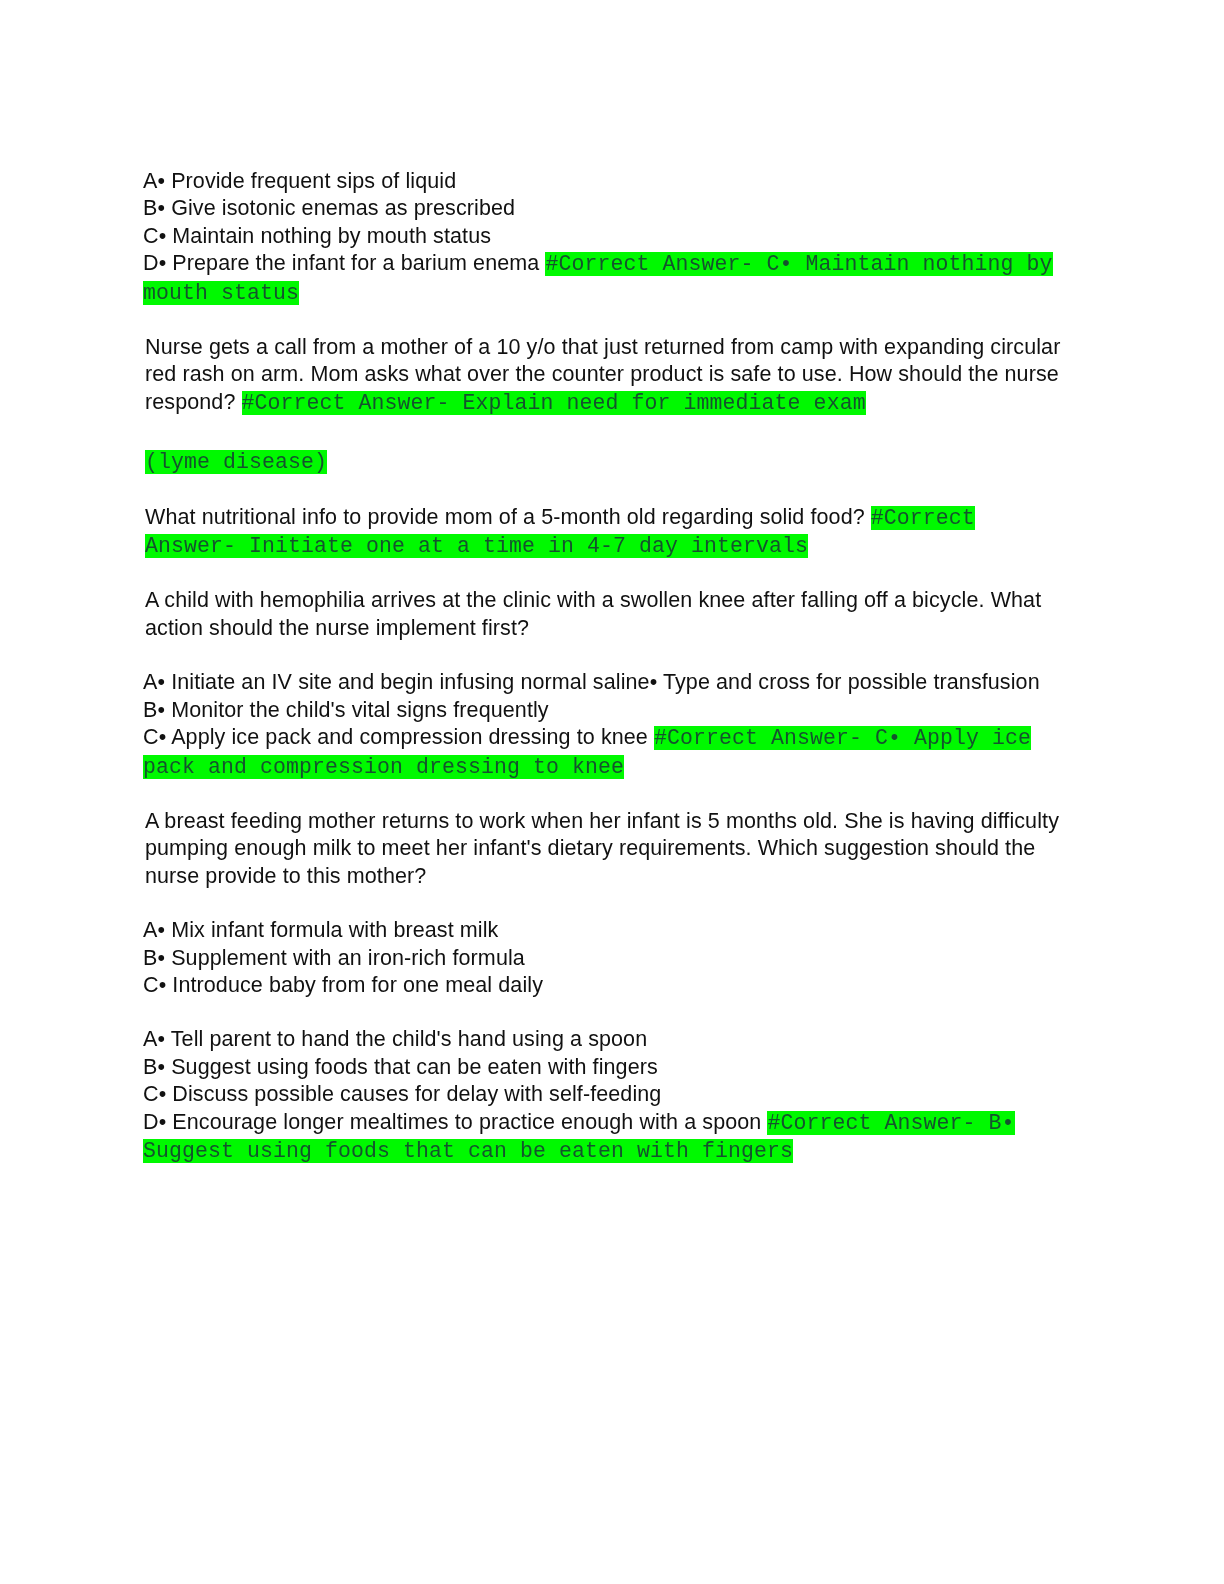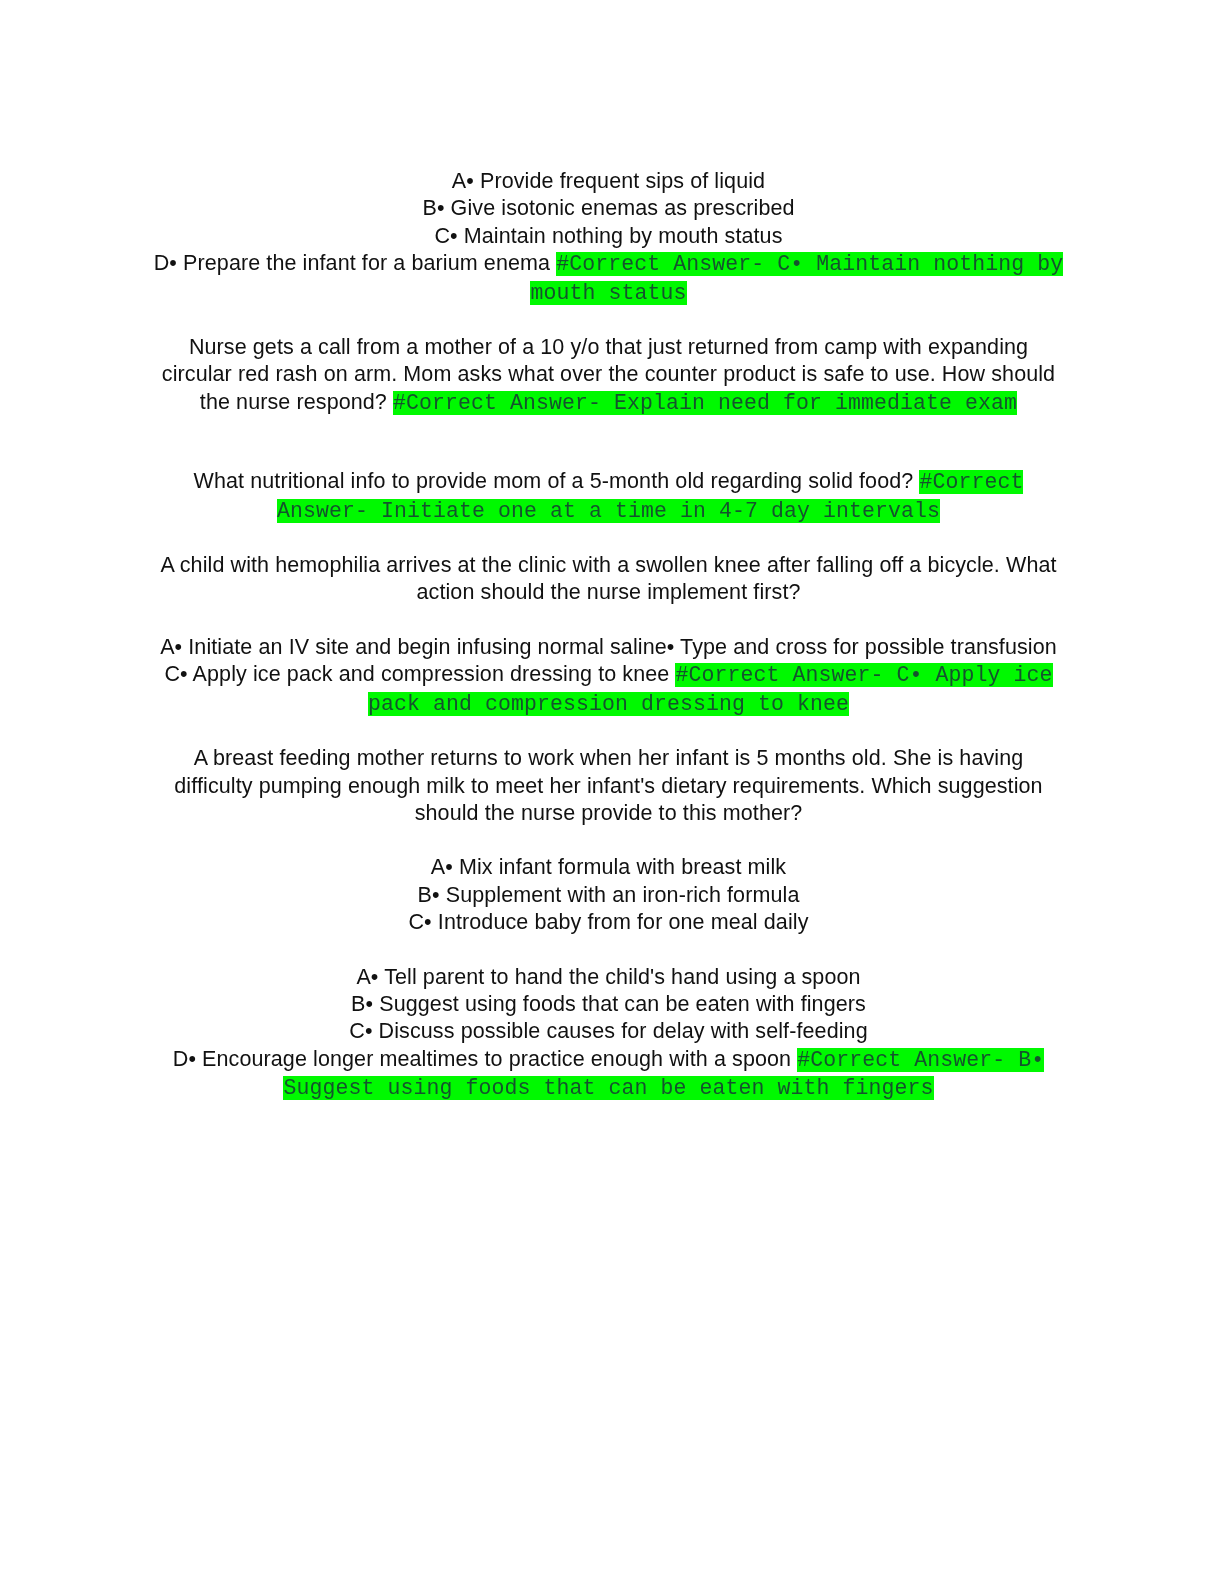"A• Provide frequent sips of" .page { text-align: center -> none }
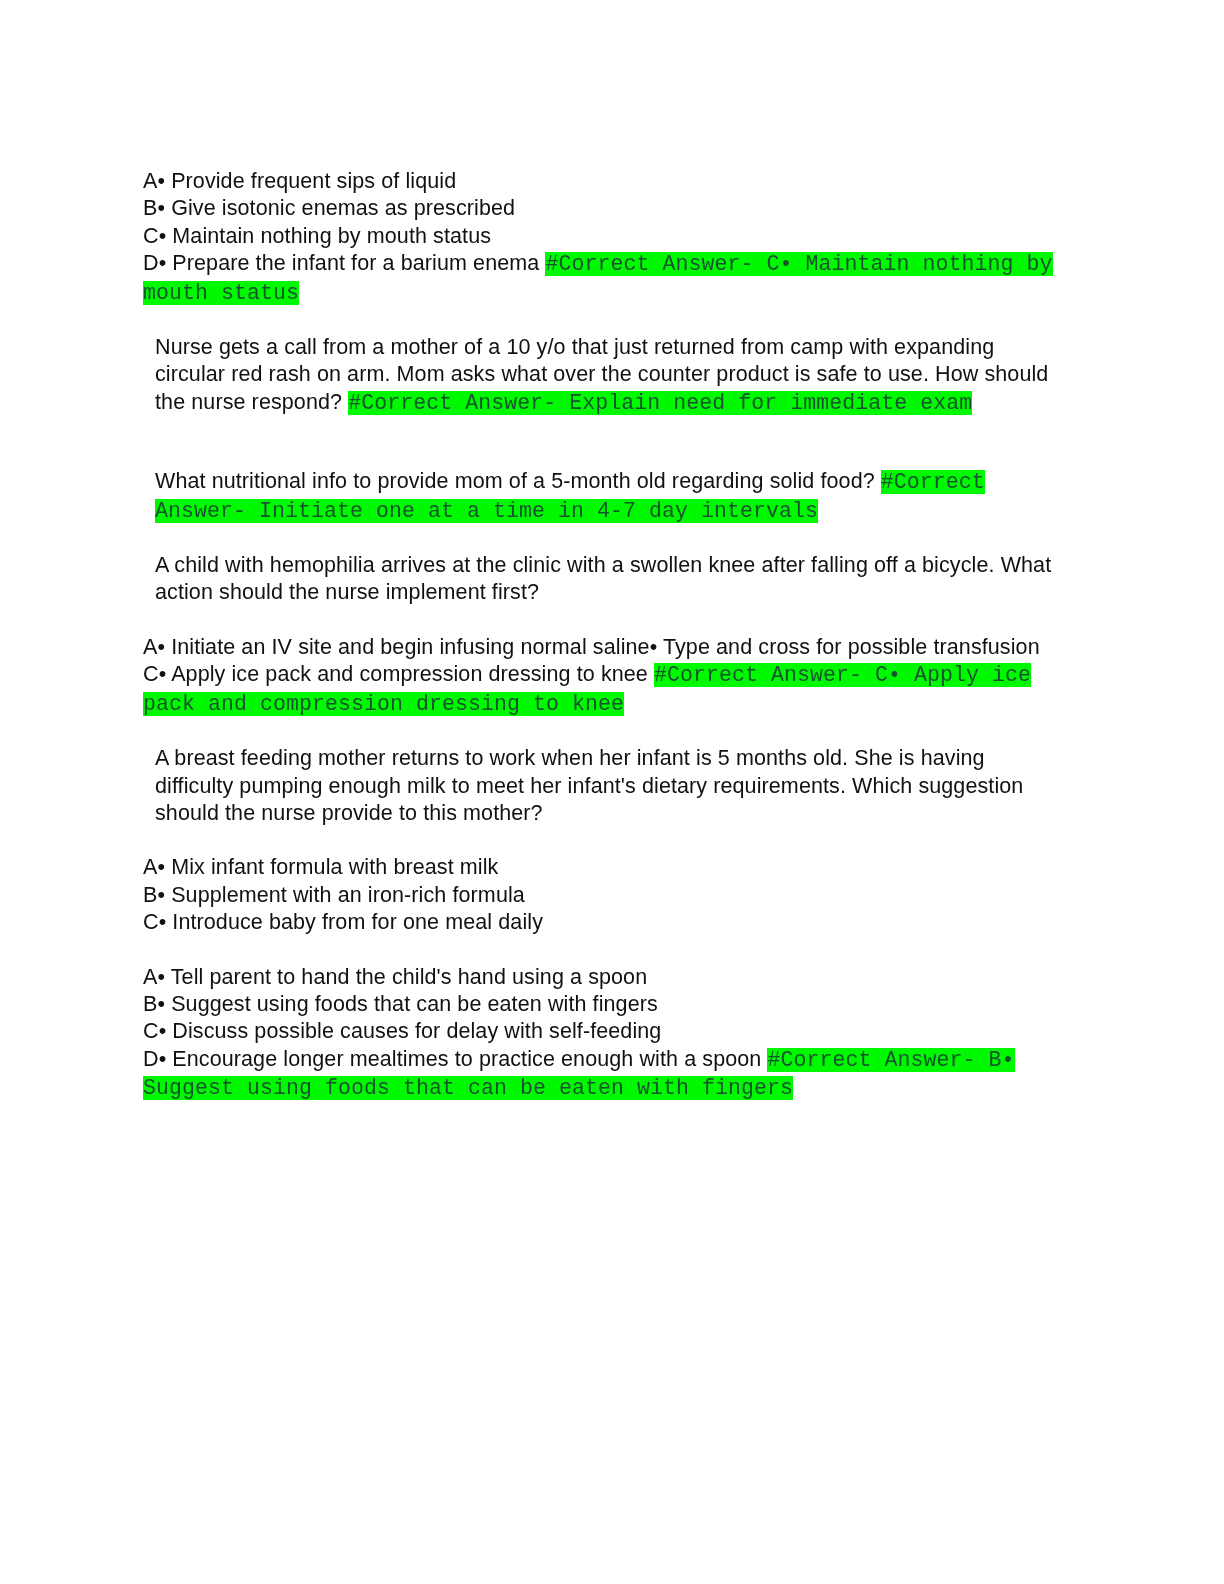"Nurse gets a call from" .para { margin: 12px -> 2px }
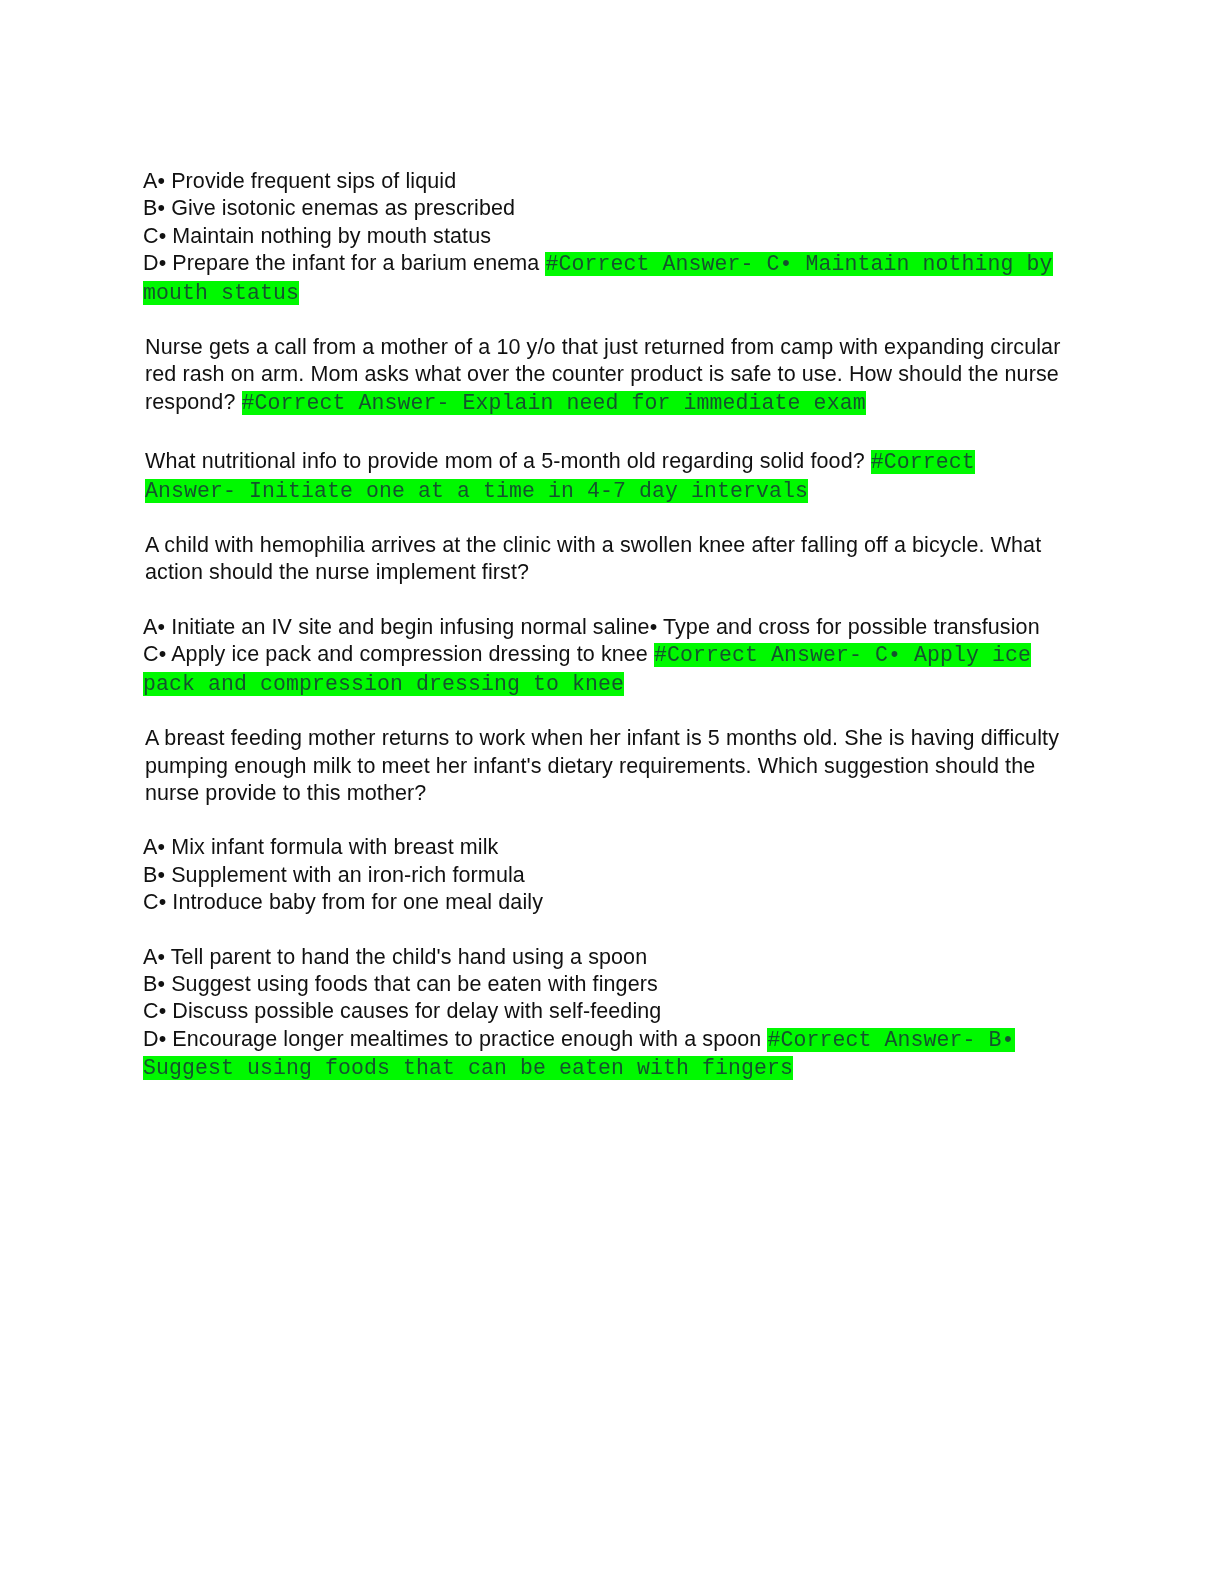"(lyme disease)" div.block { html: none -> <div> <p><span>(lyme disease)</span></p> </div> }
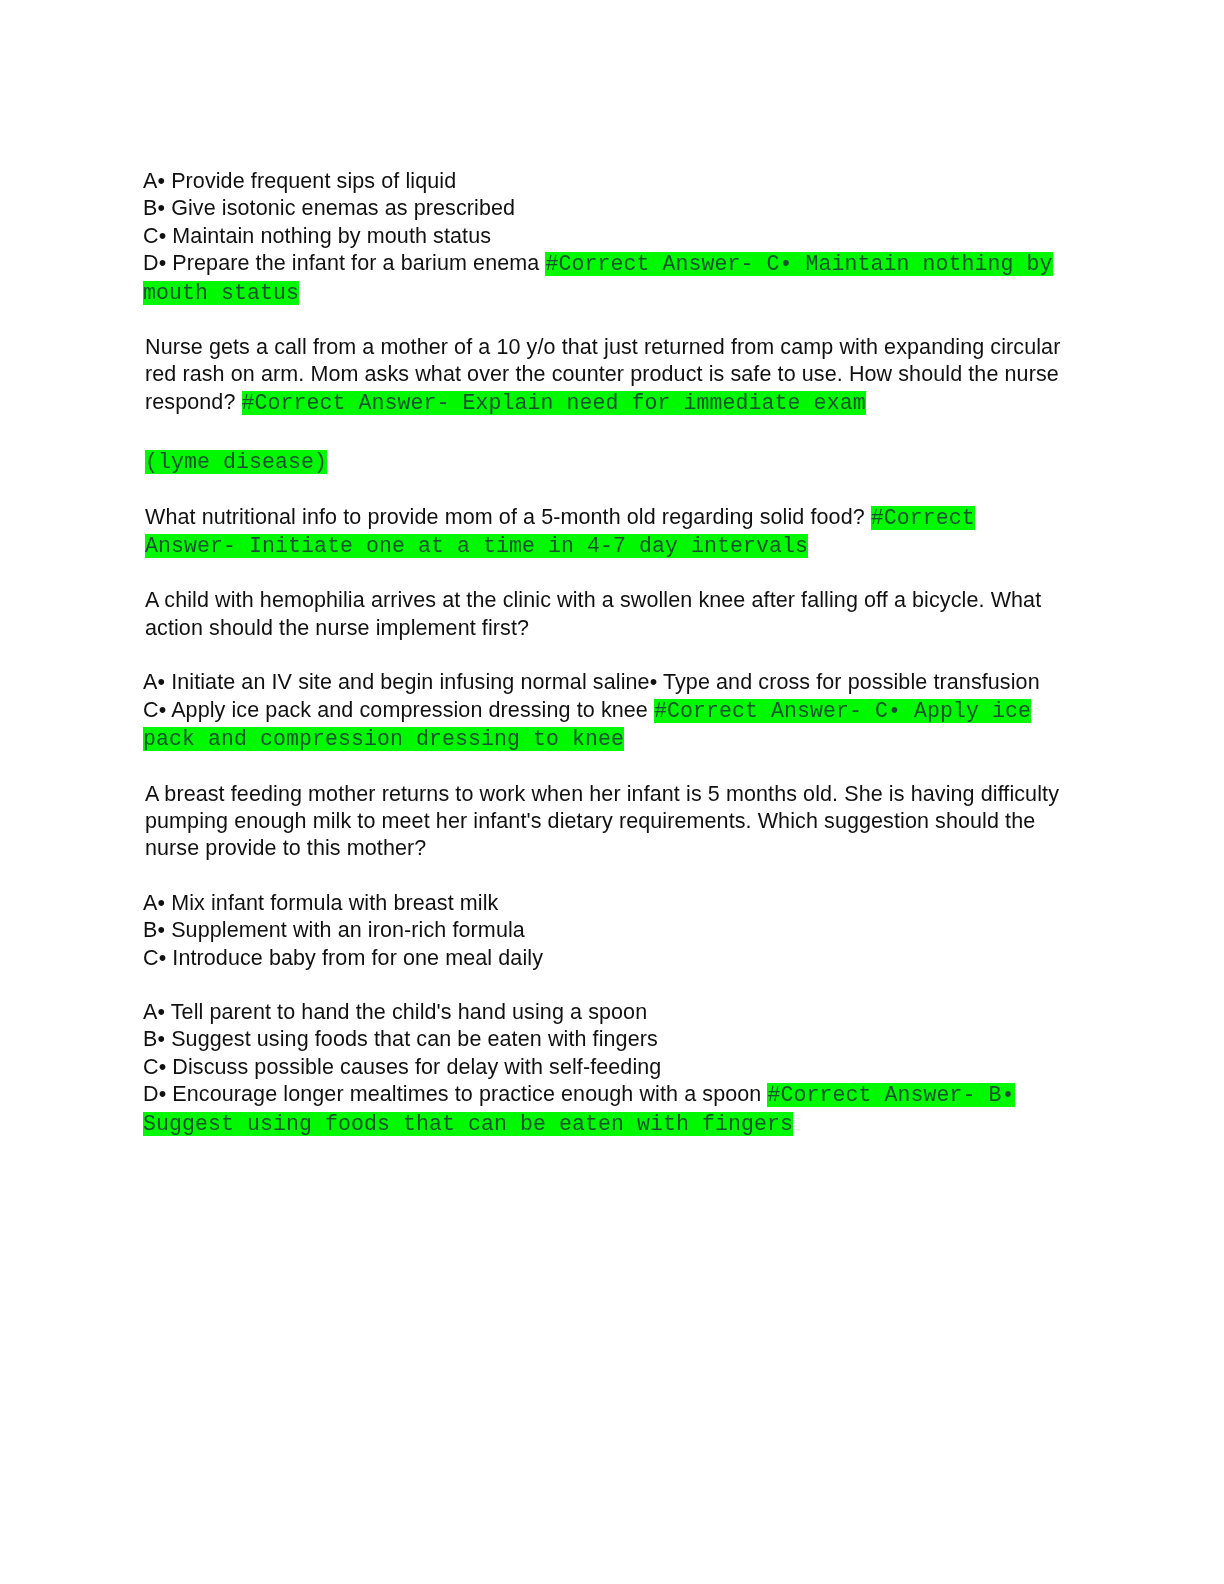"B• Monitor the child's vital" p.line { html: none -> <p><span>B• Monitor the child's vital signs frequently</span></p> }
